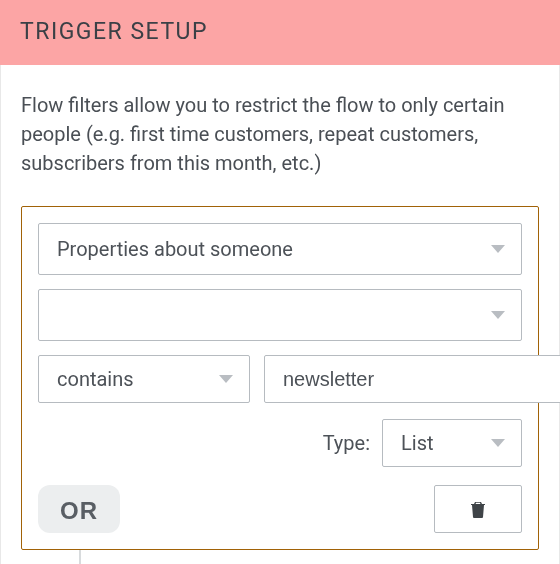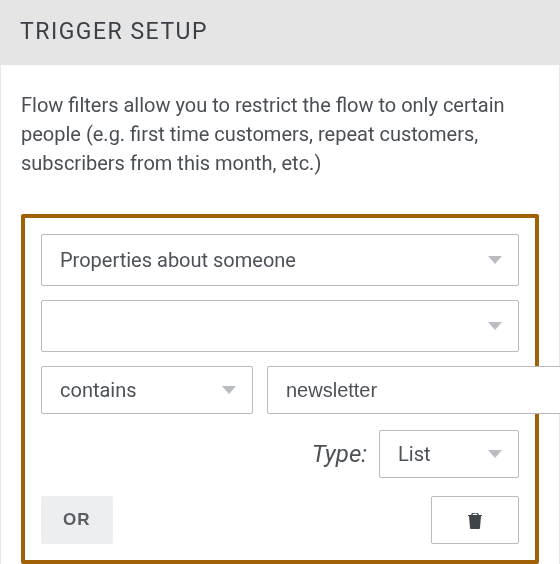"TRIGGER SETUP" .header { background: #e5e5e5 -> #fca5a5 }
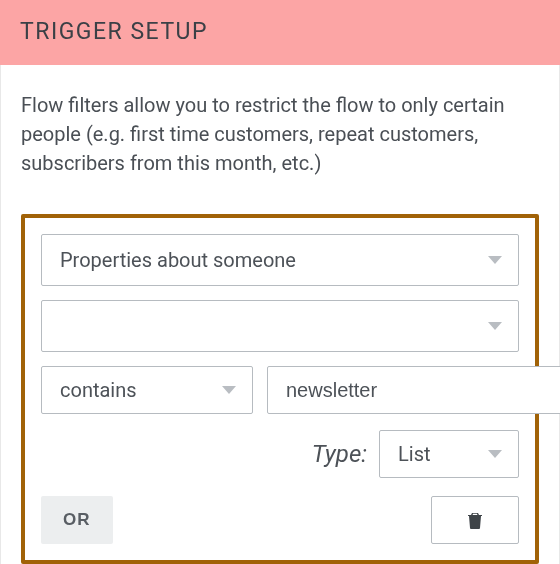"Flow filters allow you to" .description { margin-bottom: 36px -> 28px }
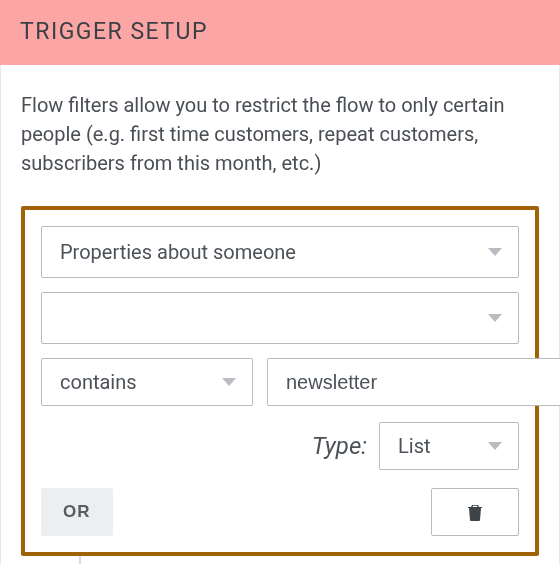"Properties about someone" .filter-card { border: 4px solid #a16207 -> 1px solid #a16207 }
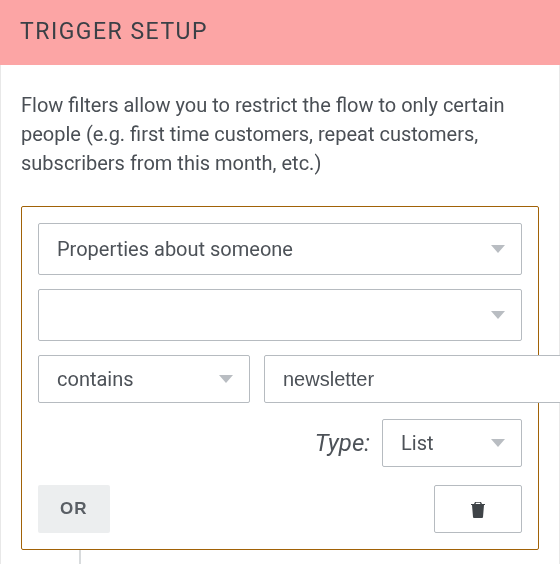"Type:" .type-label { font-size: 24px -> 20px; font-style: italic -> none }
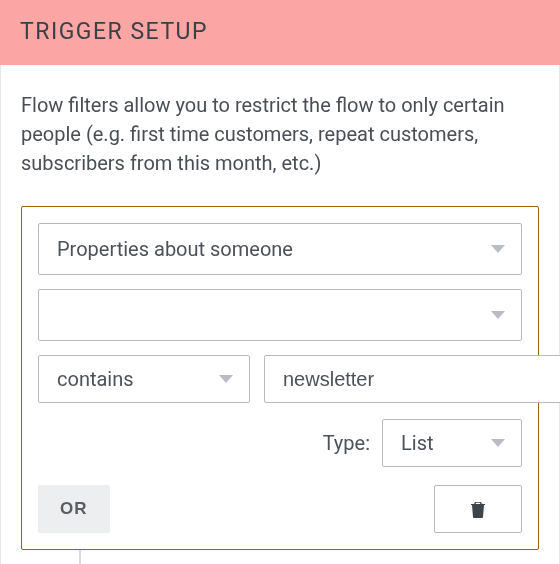"OR" .or-btn { border-radius: 2px -> 12px; font-size: 17px -> 24px }
